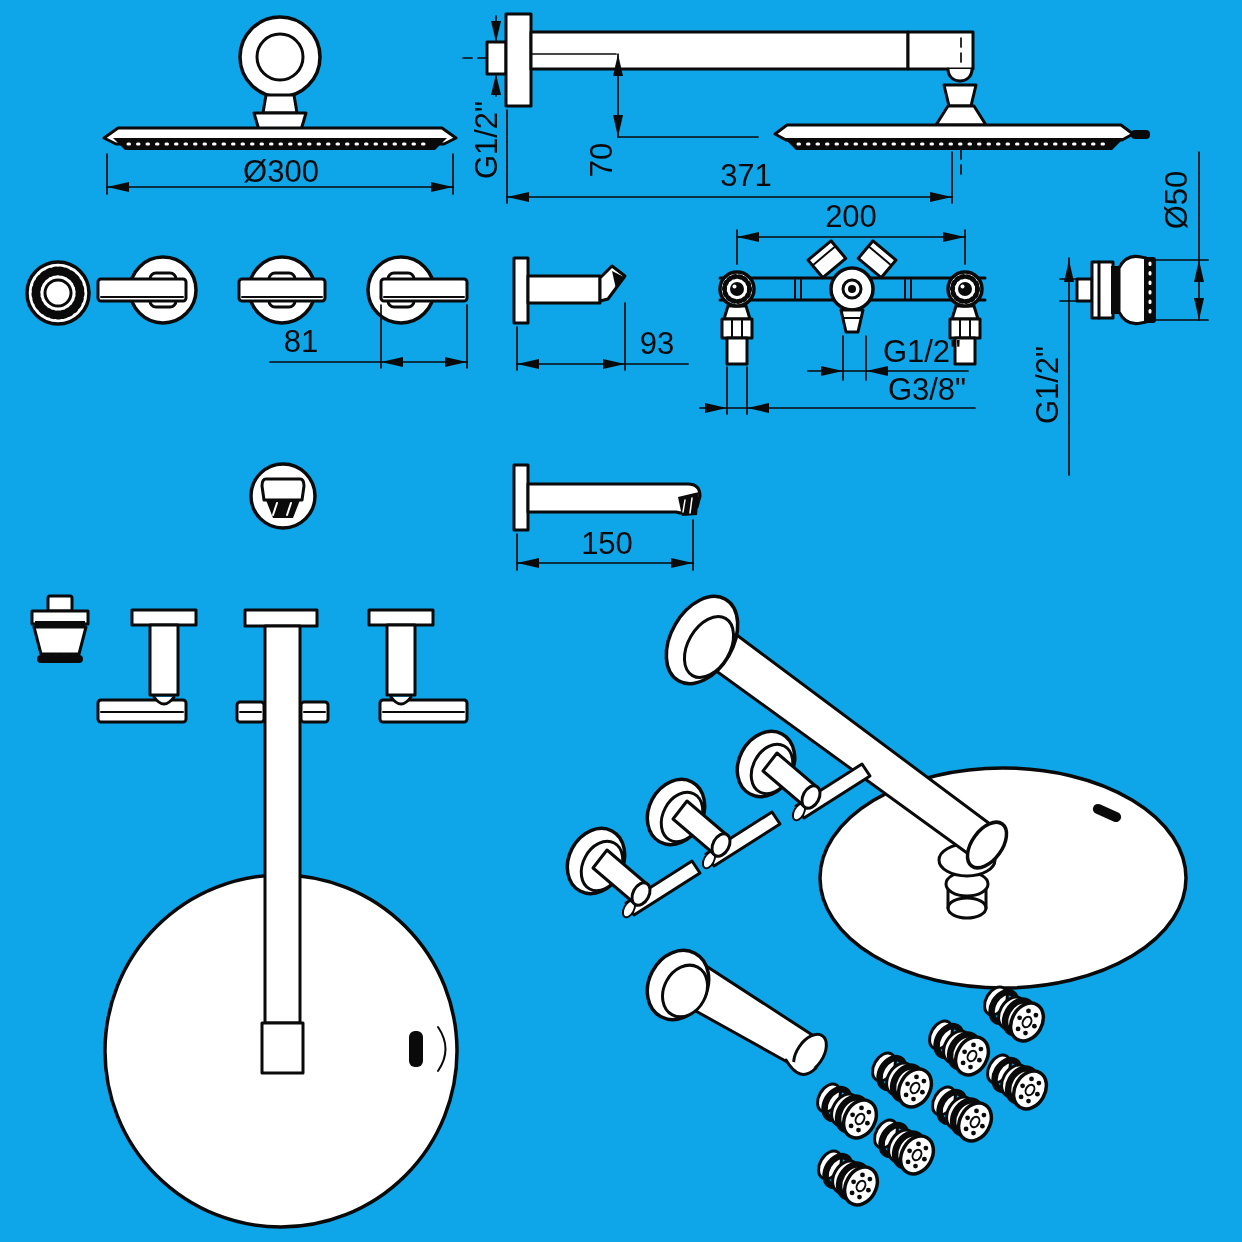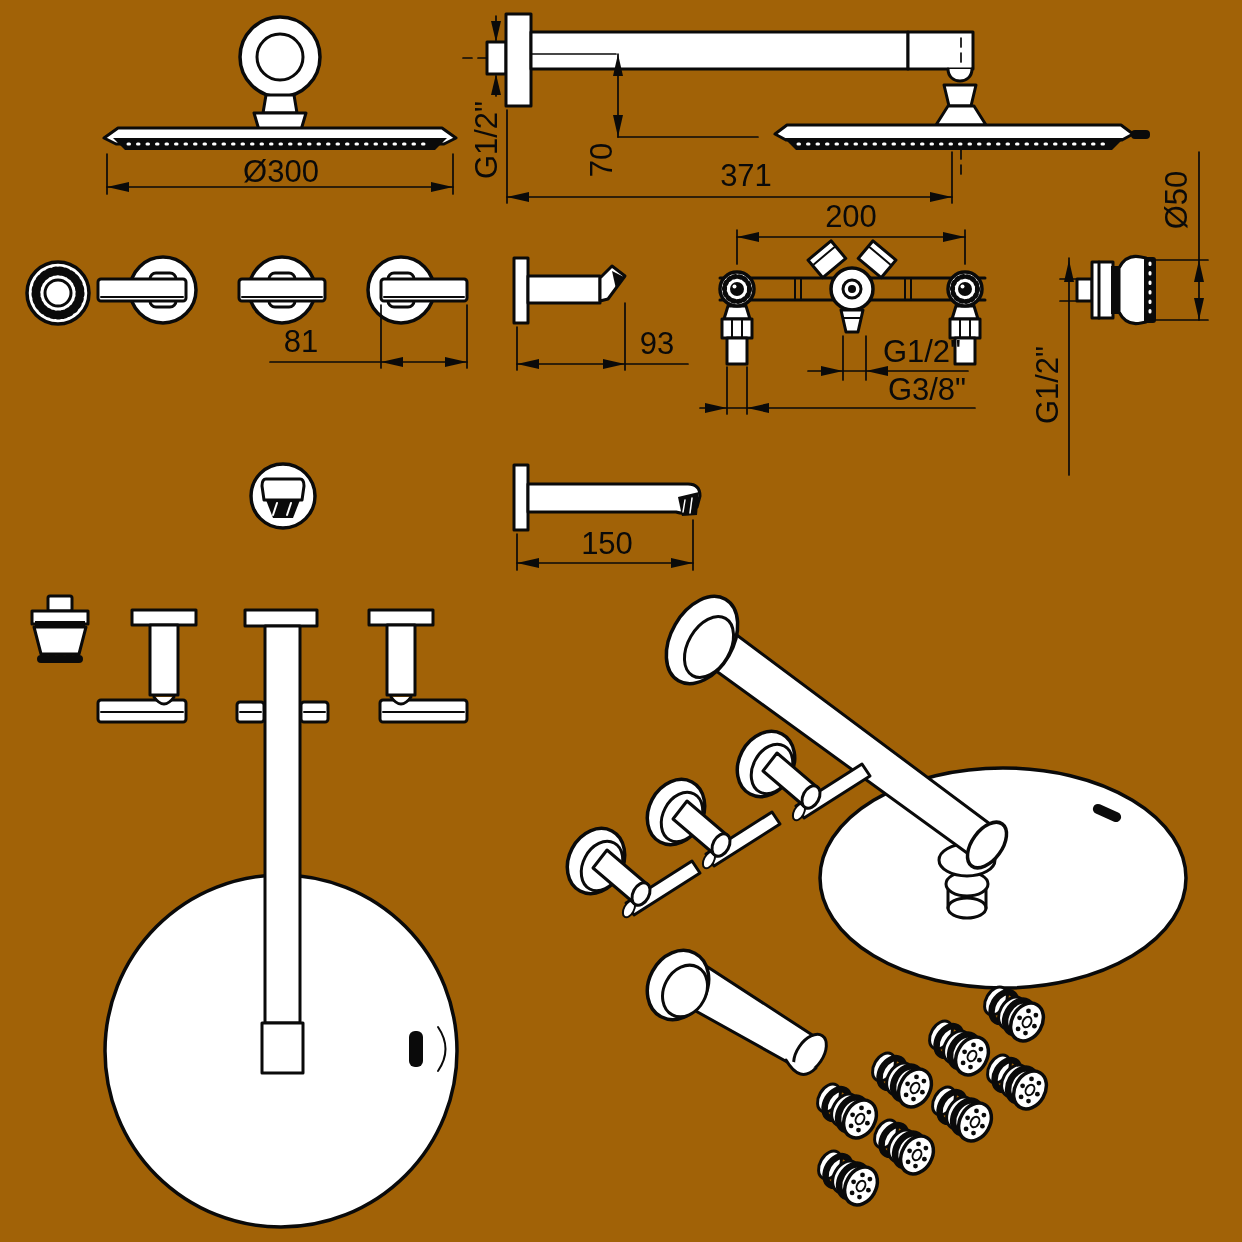"Ø300" .stage { background: #a16207 -> #0ea5e9 }
